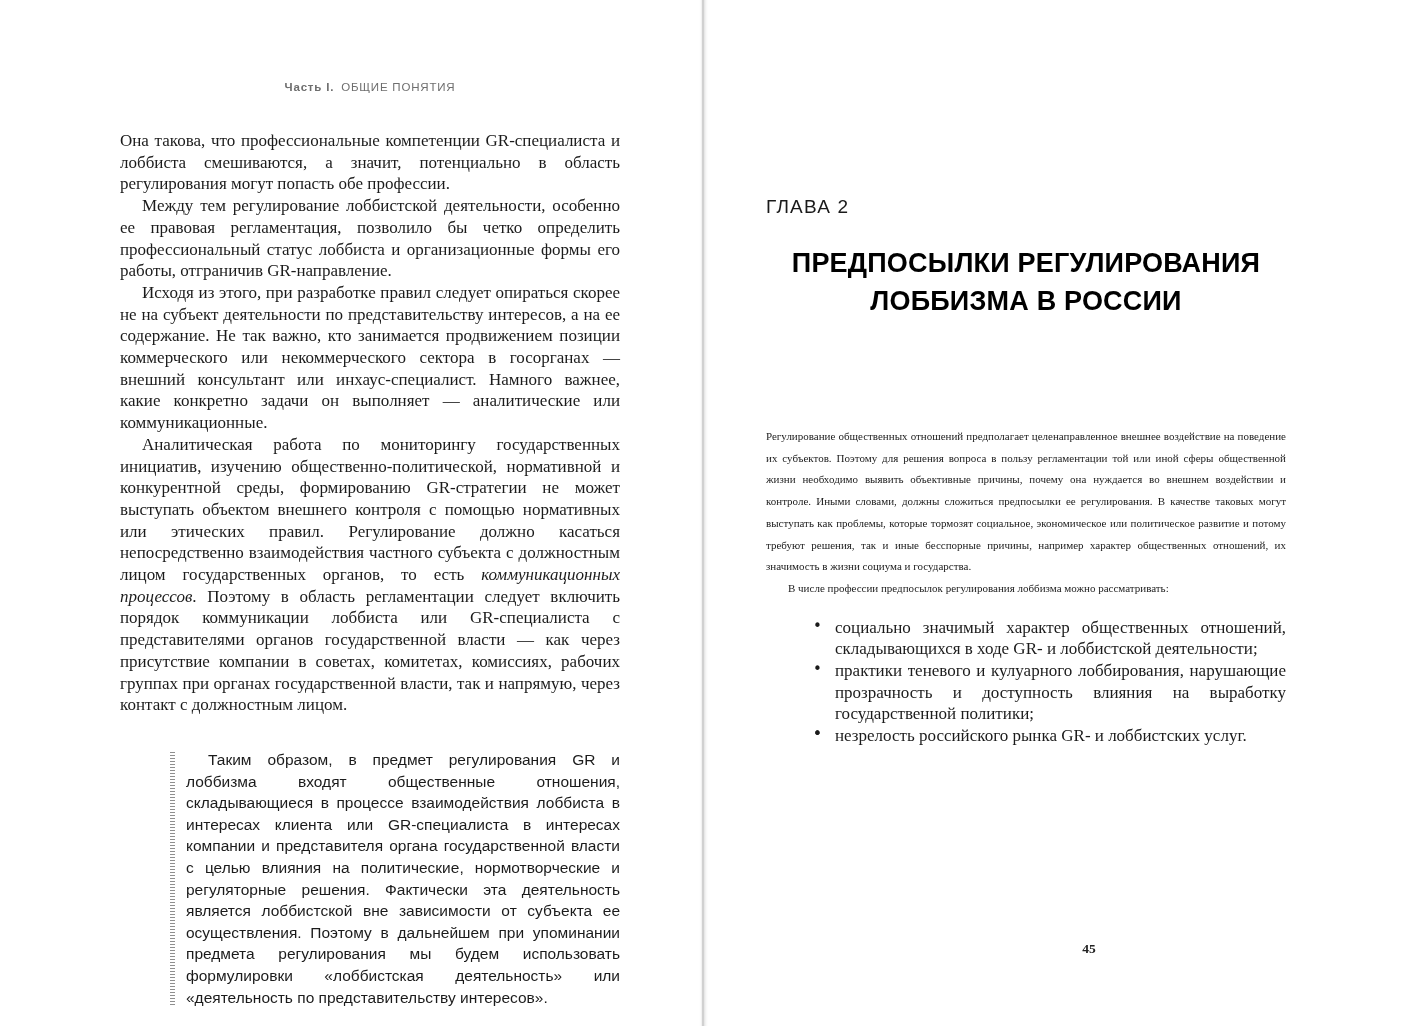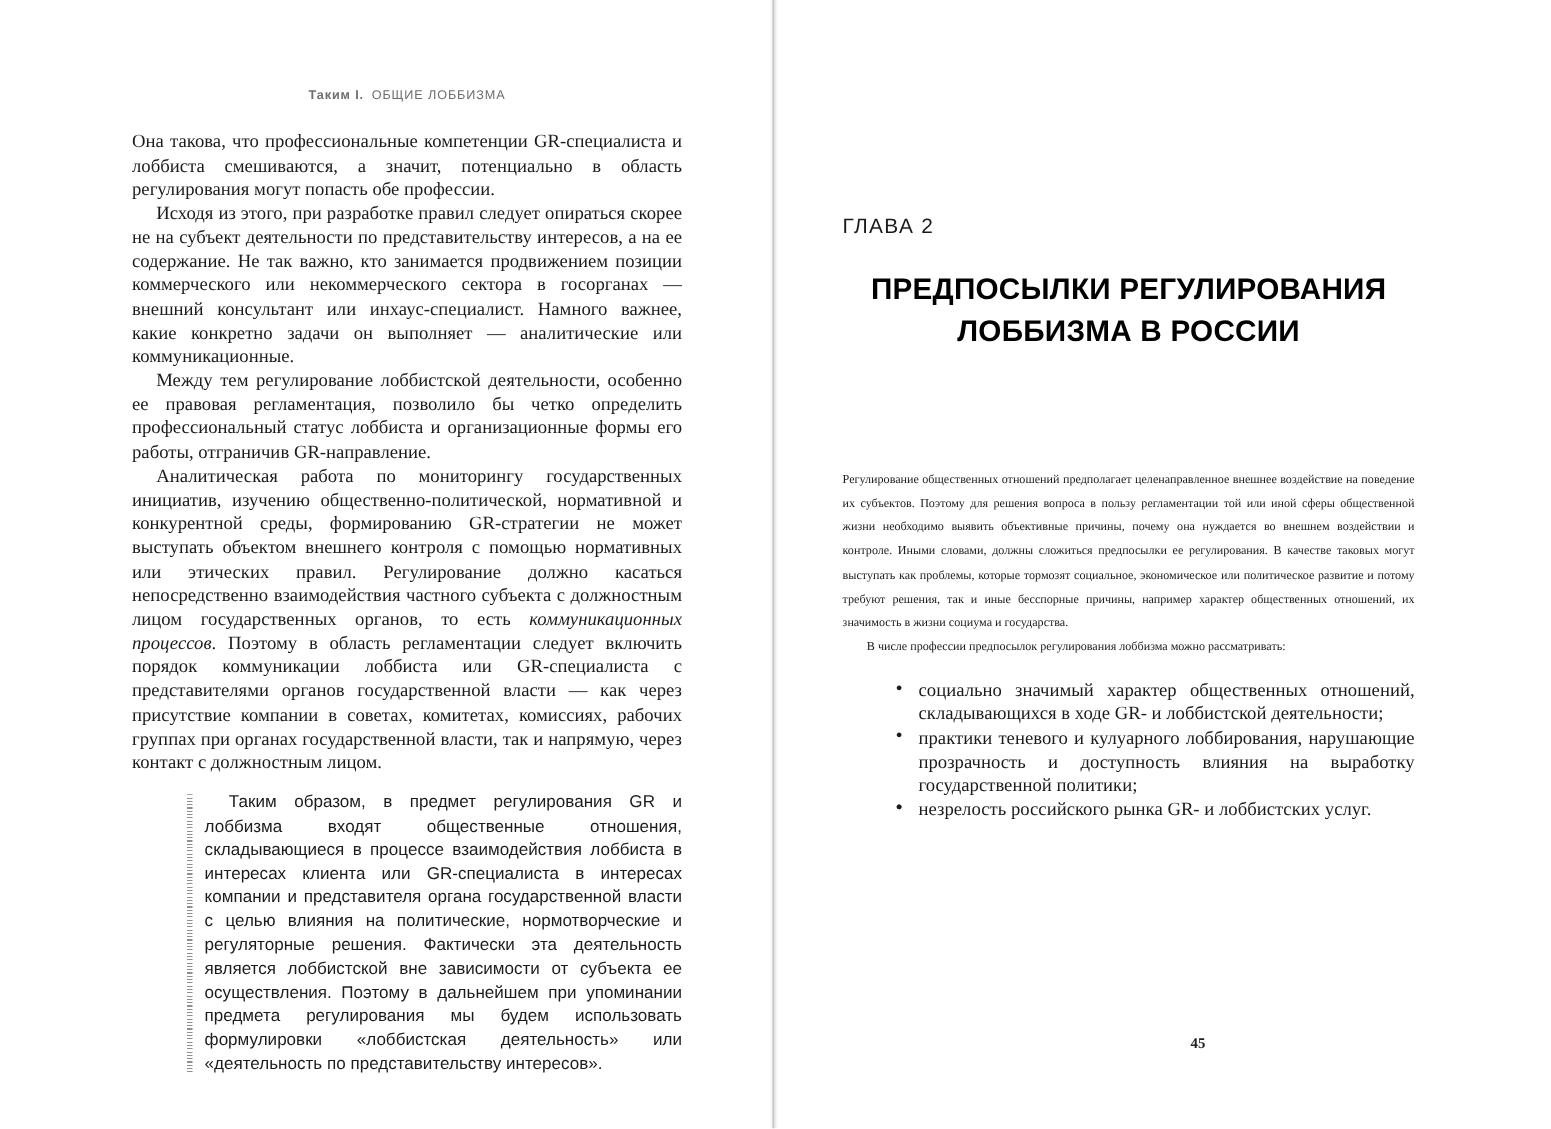"Таким I." span.part { text: Таким -> Часть }
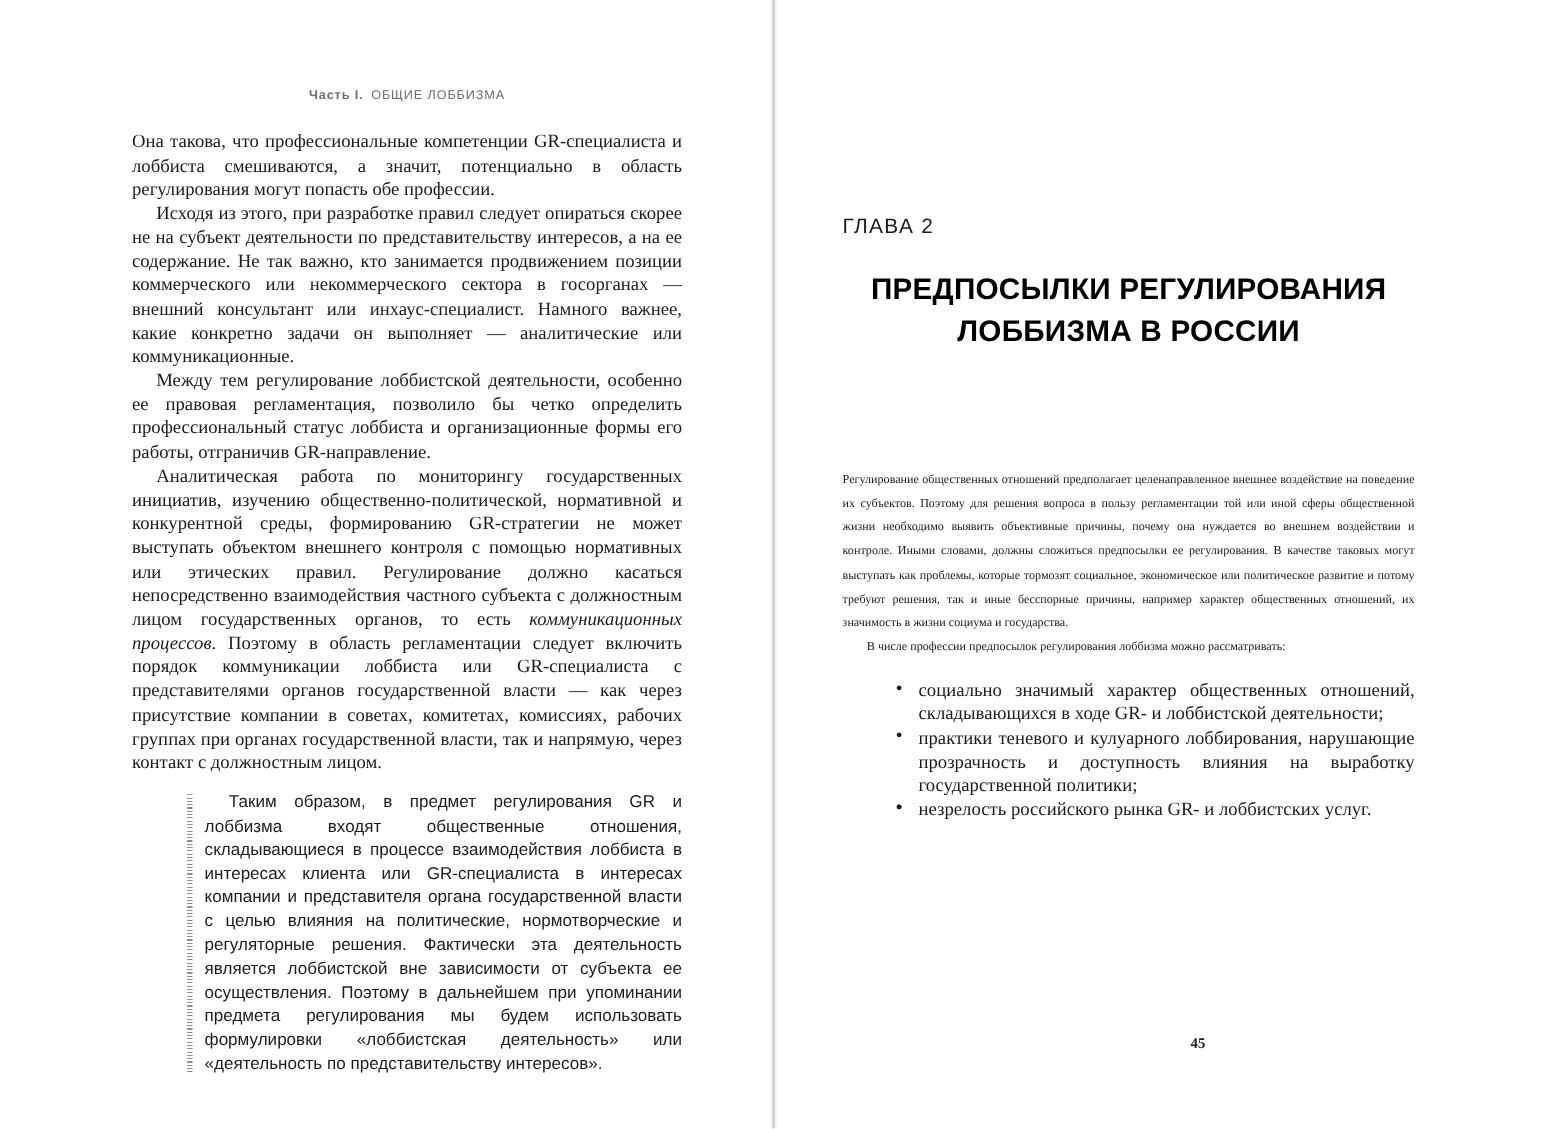"ОБЩИЕ ЛОББИЗМА" span.sect { text: ЛОББИЗМА -> ПОНЯТИЯ }
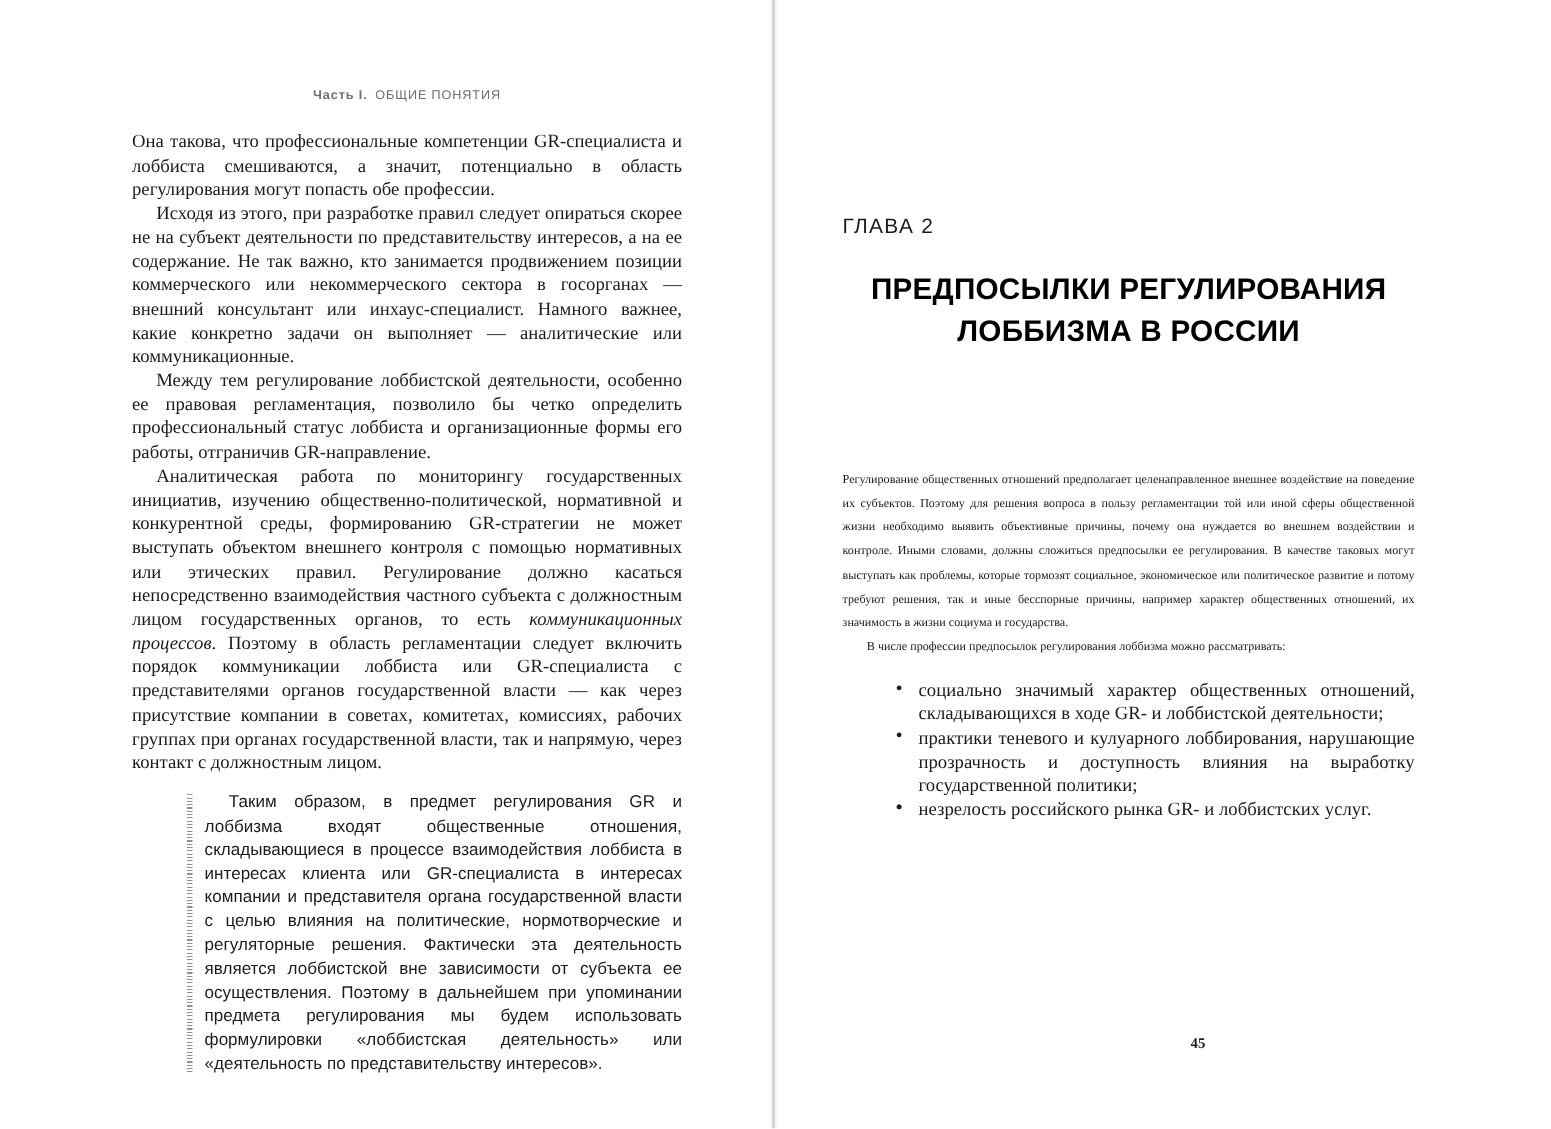"Она такова, что профессиональные" .left-body { top: 118px -> 130px }
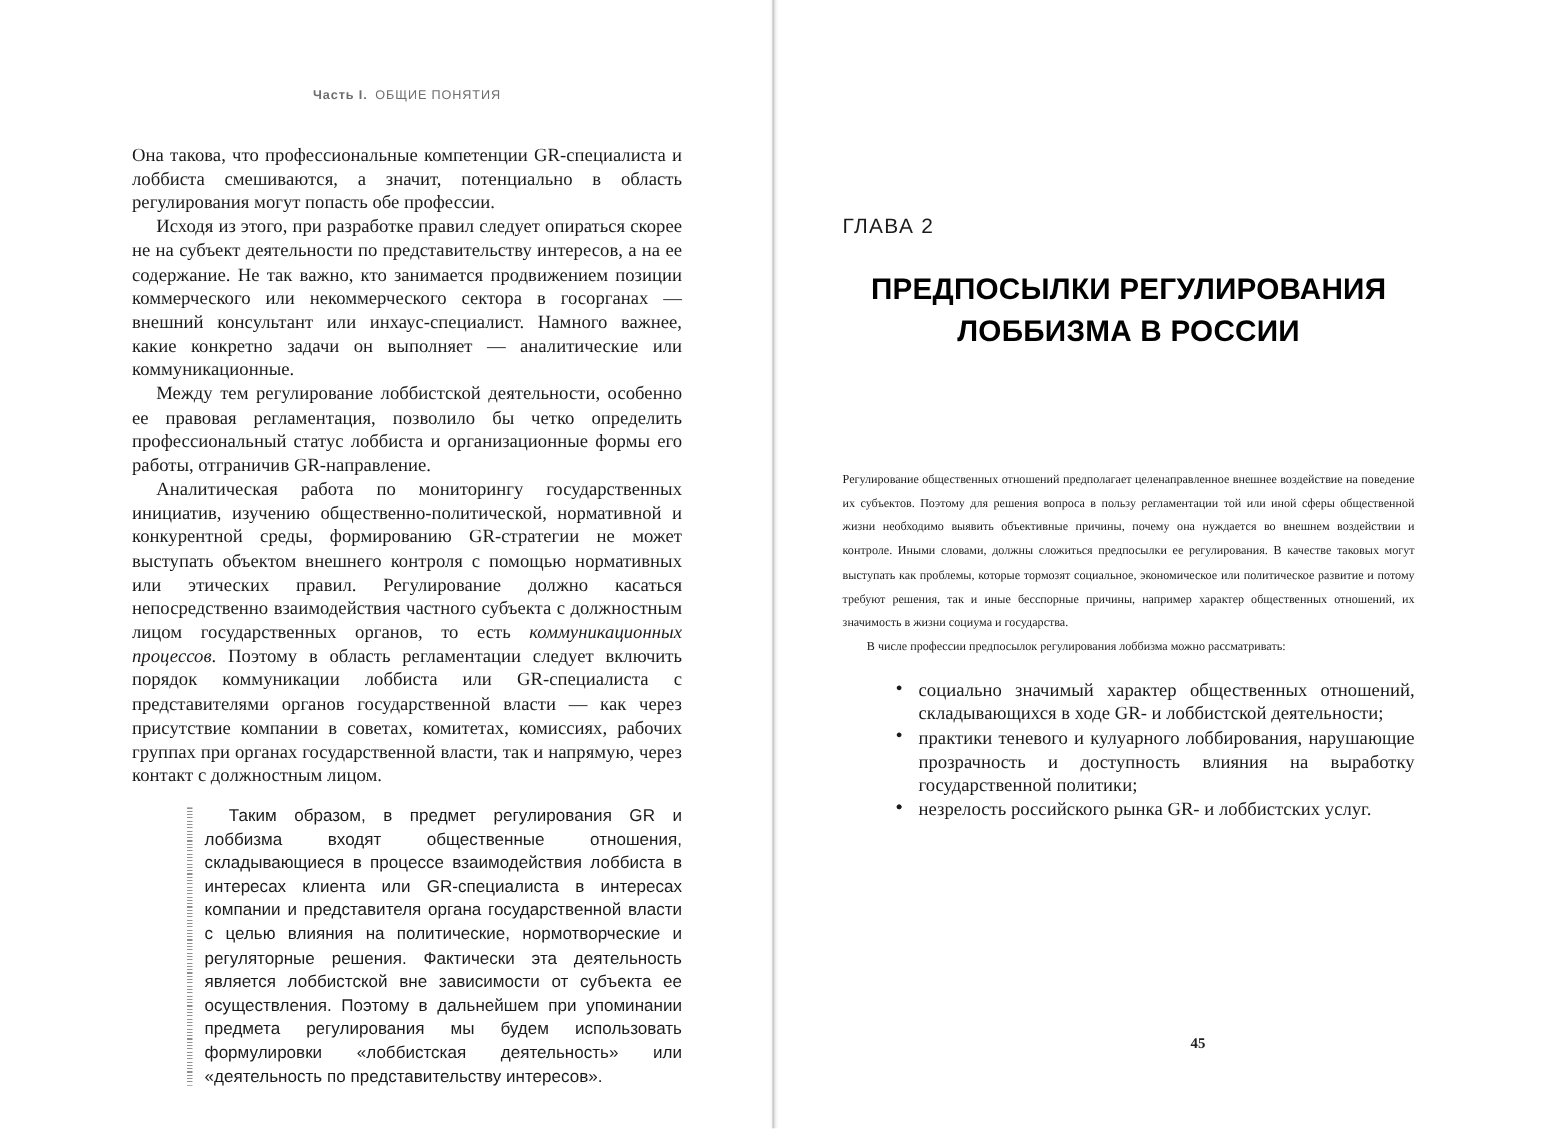"Исходя из этого, при разработке" p { order: before "Между тем регулирование лоббистской" -> after "Между тем регулирование лоббистской" }
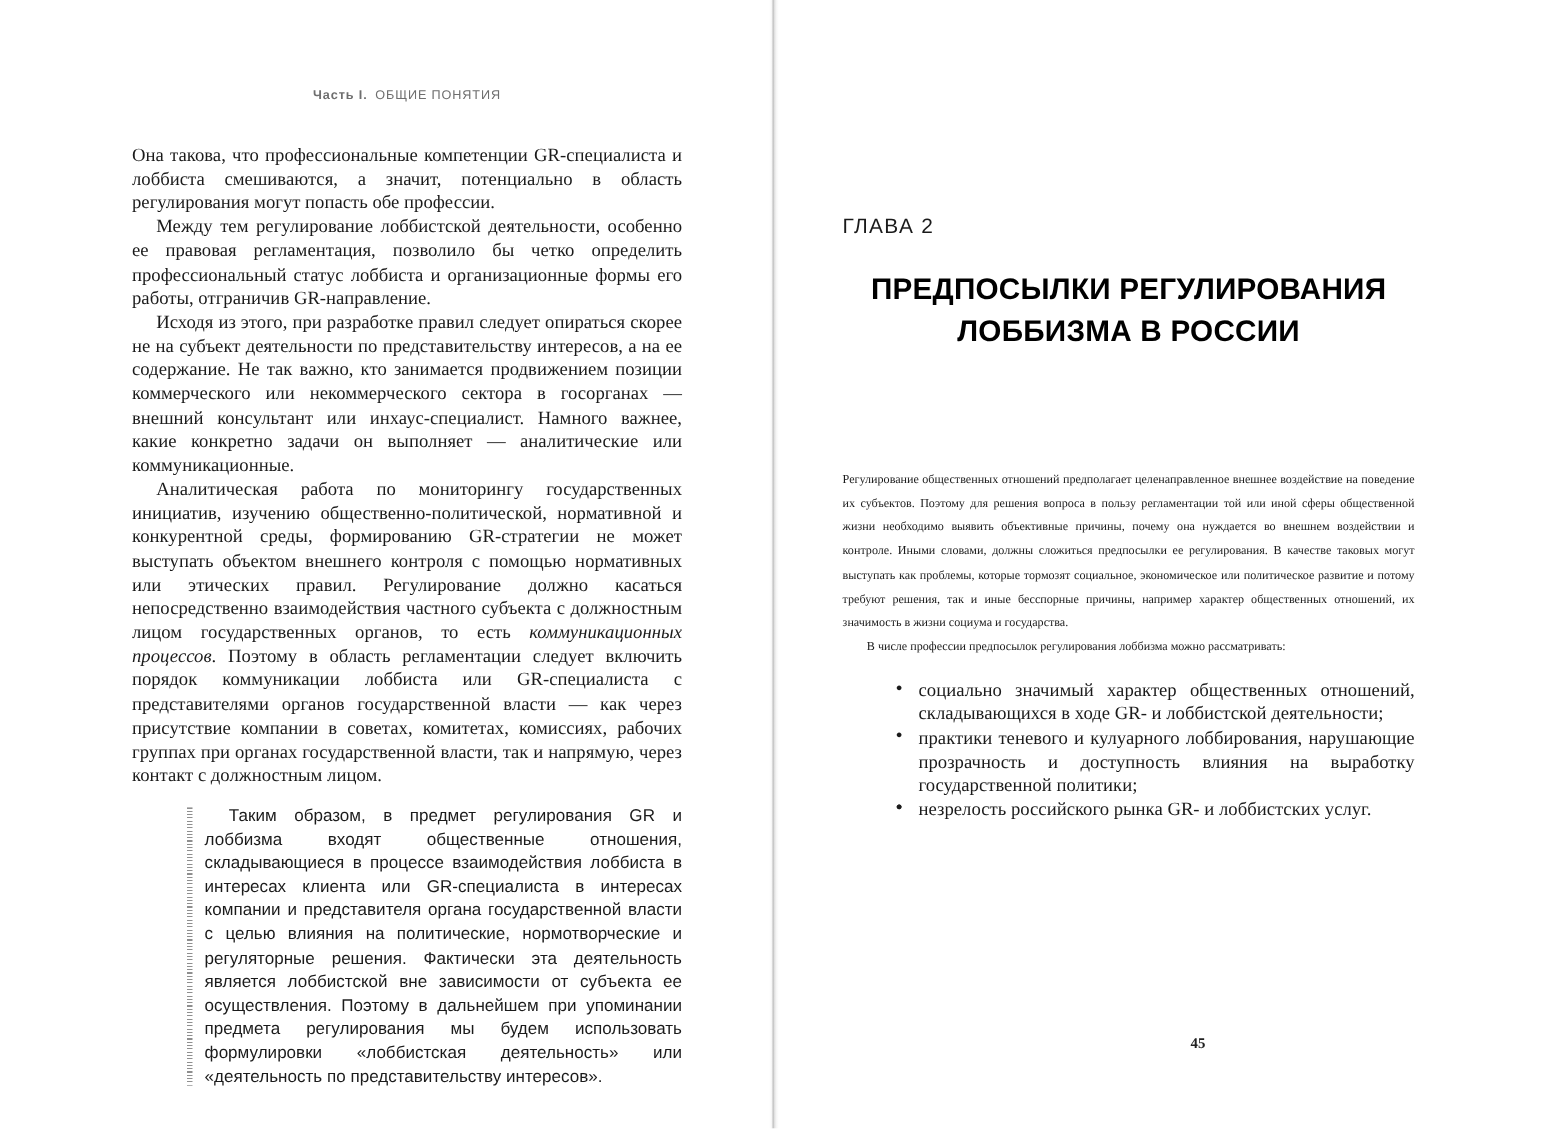"Таким образом, в предмет регулирования" .quote-block { margin-top: 15px -> 33px }
